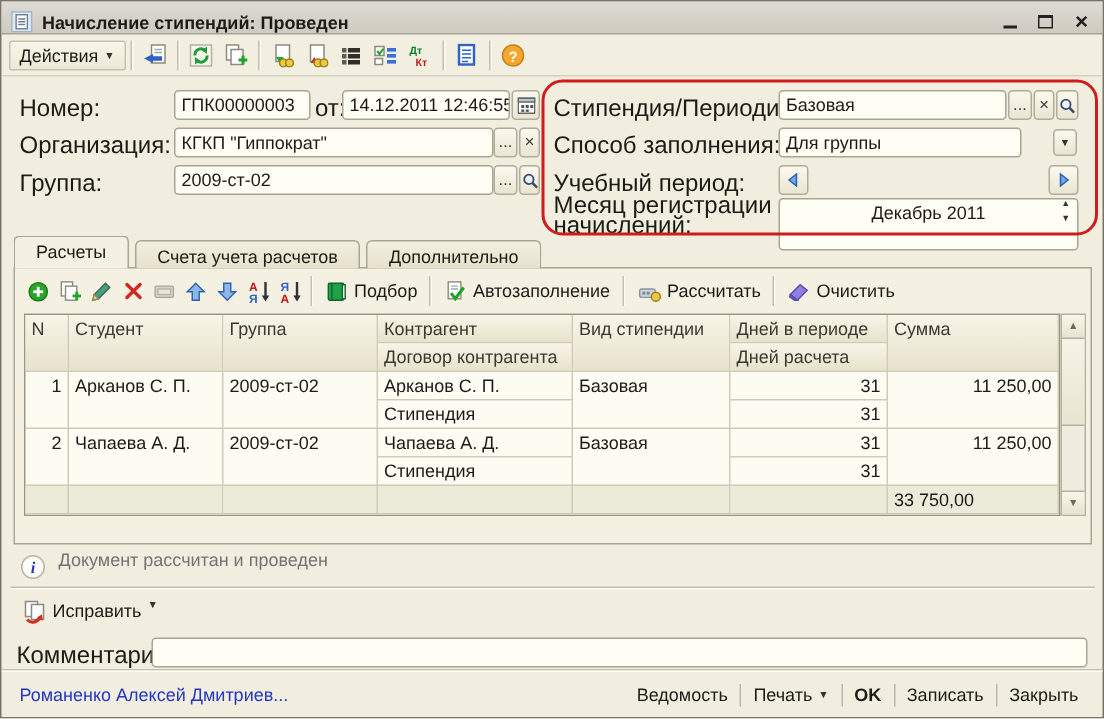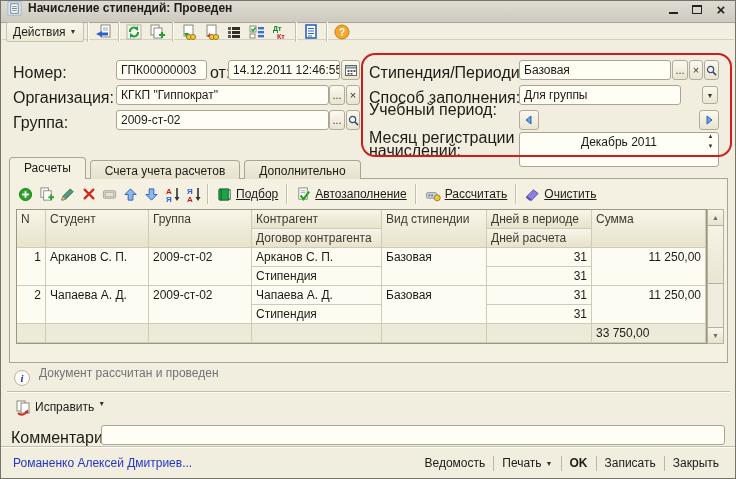"Начисление стипендий: Проведен" .titlebar { align-items: flex-start -> flex-end }
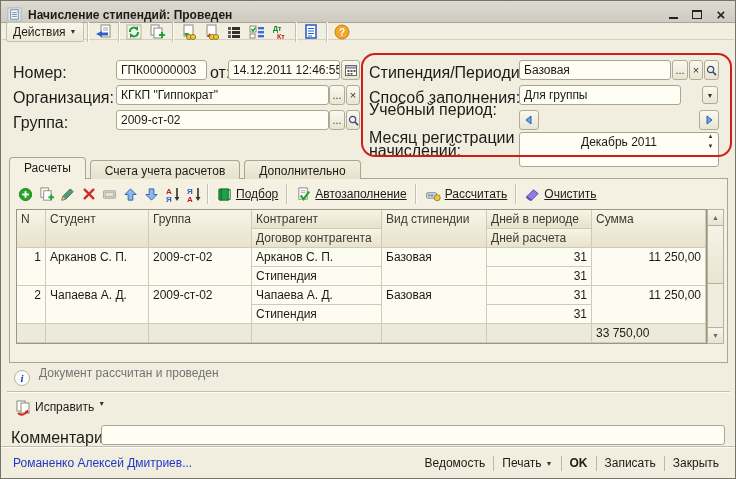"Действия" .toolbar { height: 16px -> 27px }
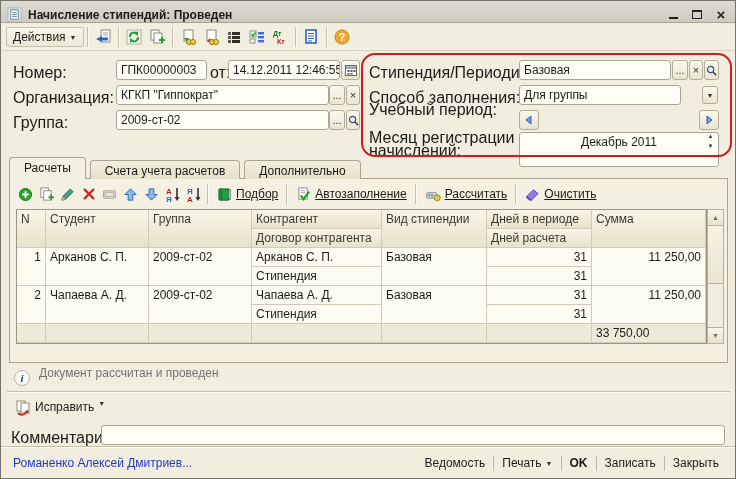"Учебный период:" span.lbl { top: 100px -> 113px }
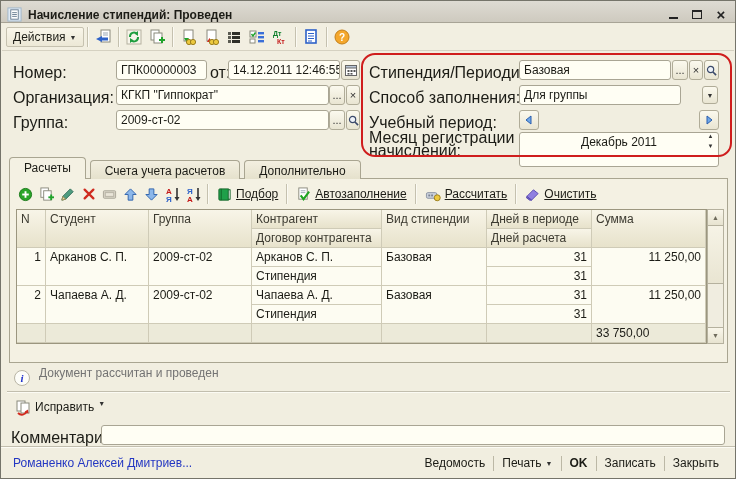"Подбор" .ttb .txtbtn { text-decoration: underline -> none }
